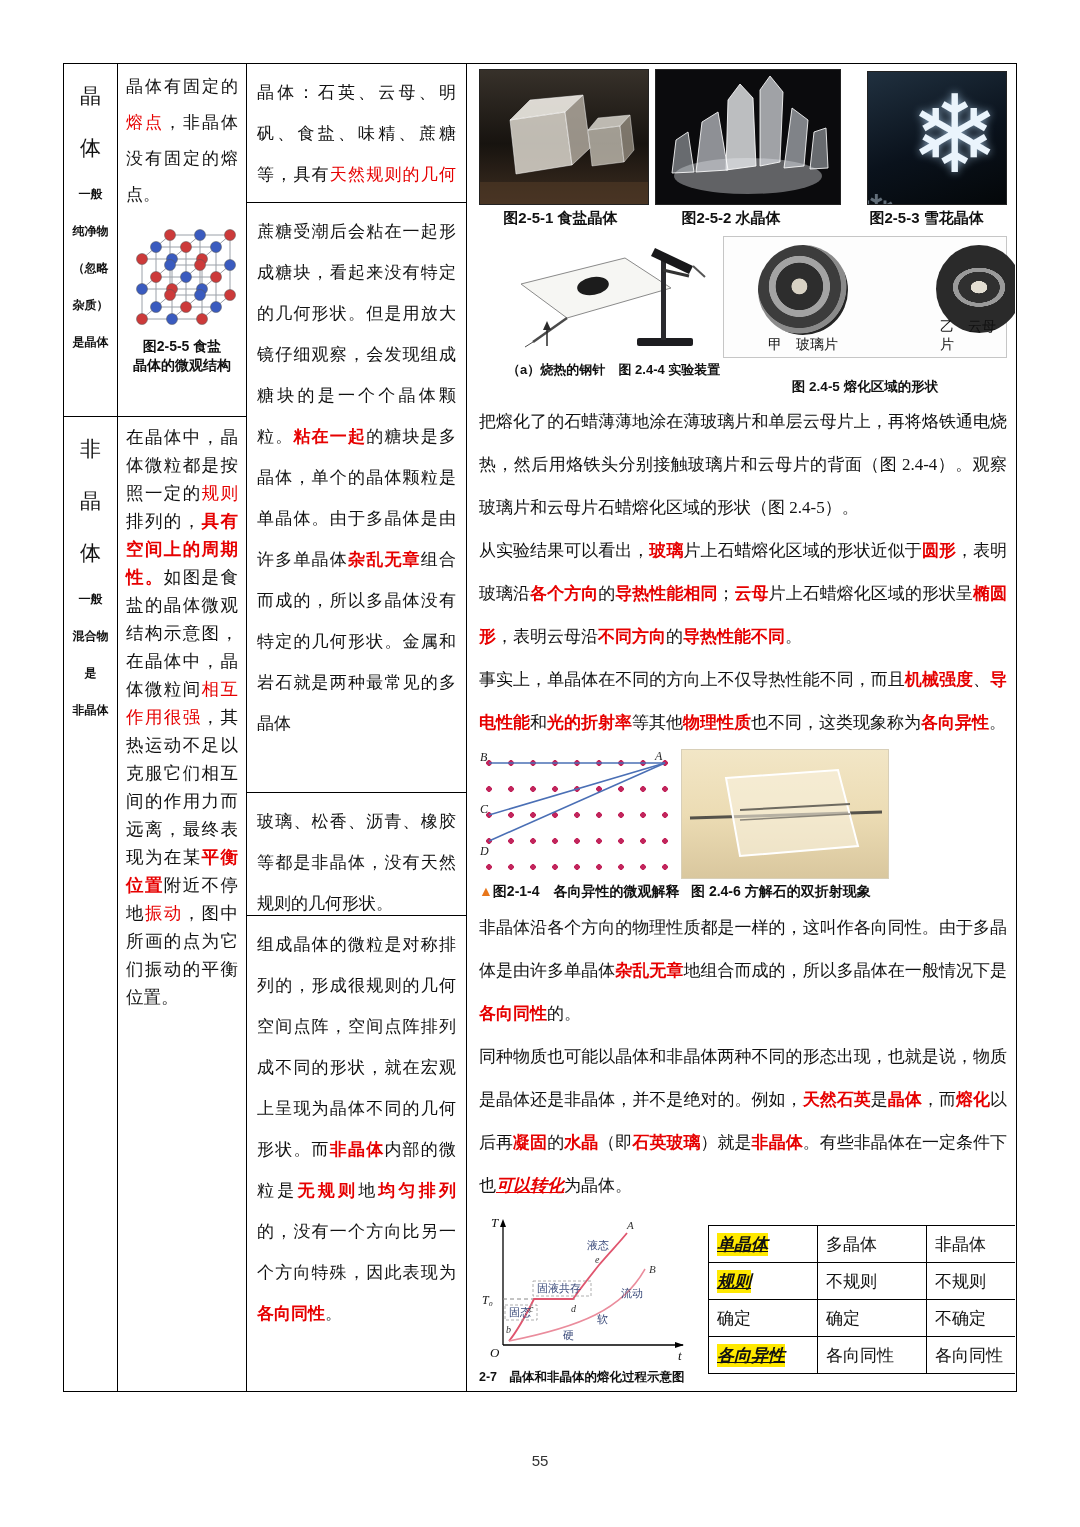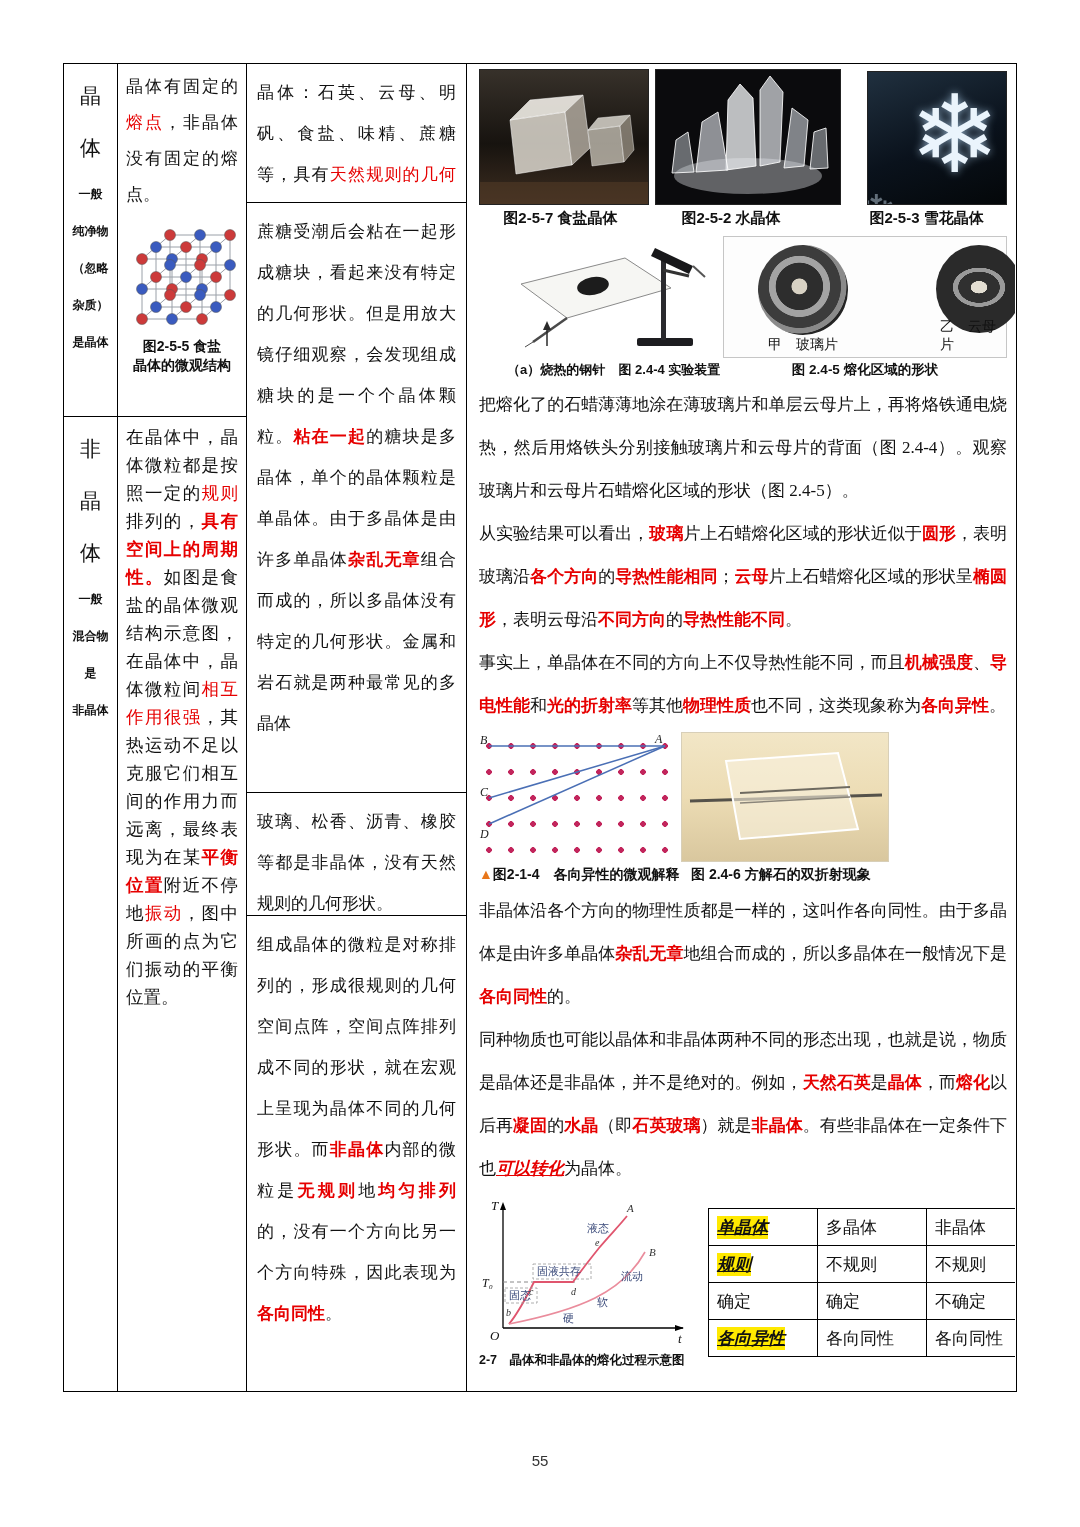"图2-5-7 食盐晶体" span.cap { text: 2-5-7 -> 2-5-1 }
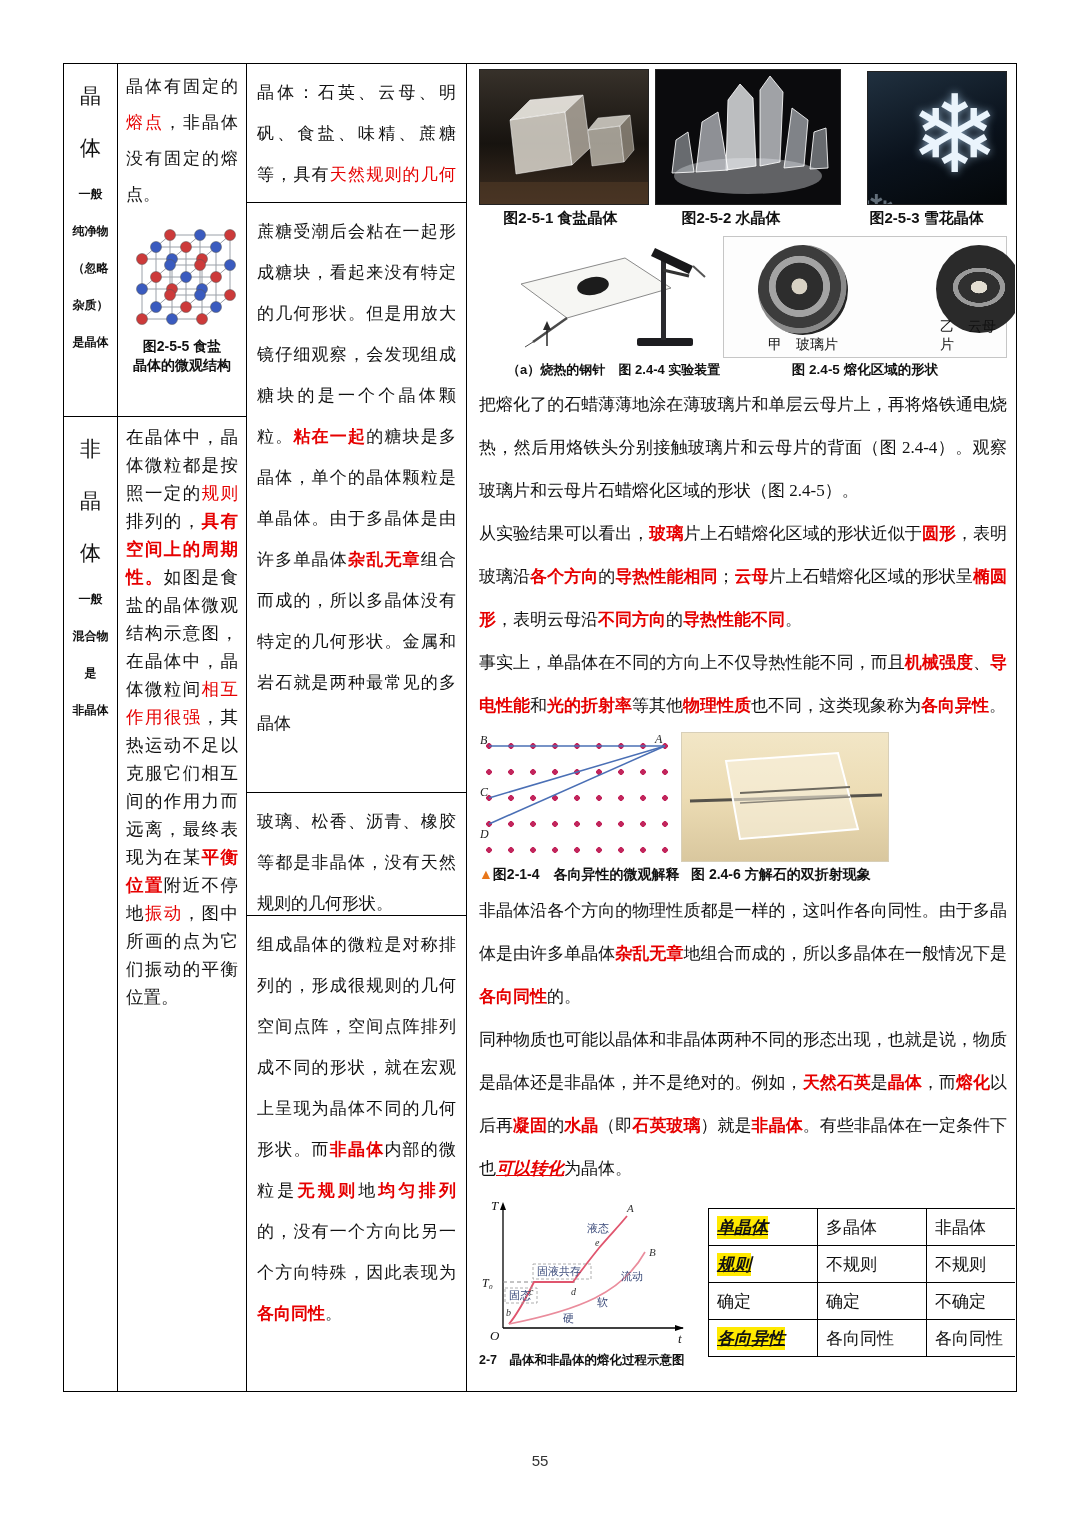"图 2.4-5 熔化区域的形状" .regions-cap { margin-top: 3px -> 20px }
